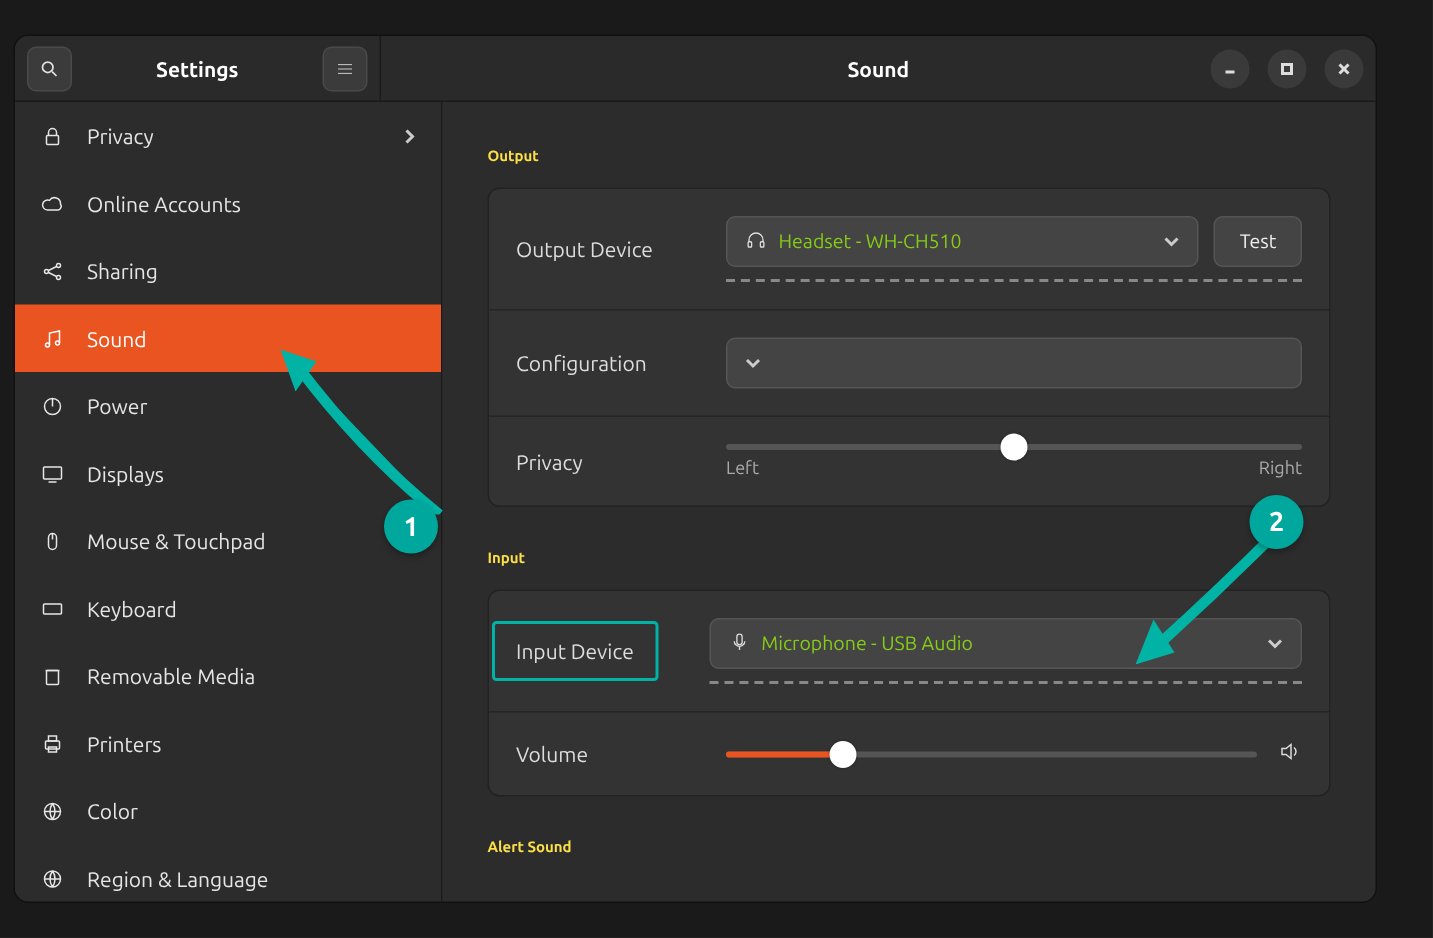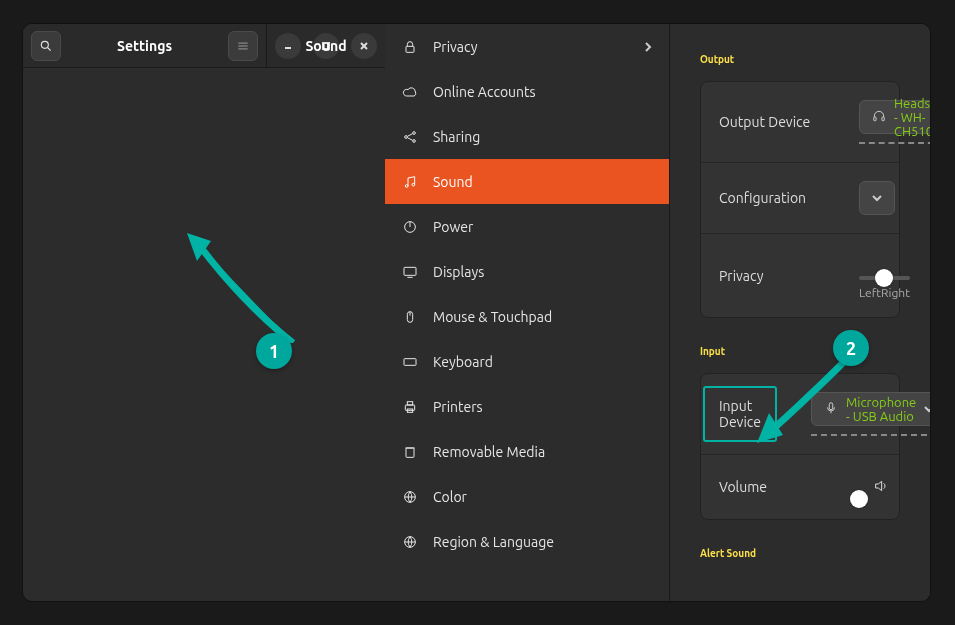"Settings" .window { flex-direction: row -> column; left: 22px -> 9px }
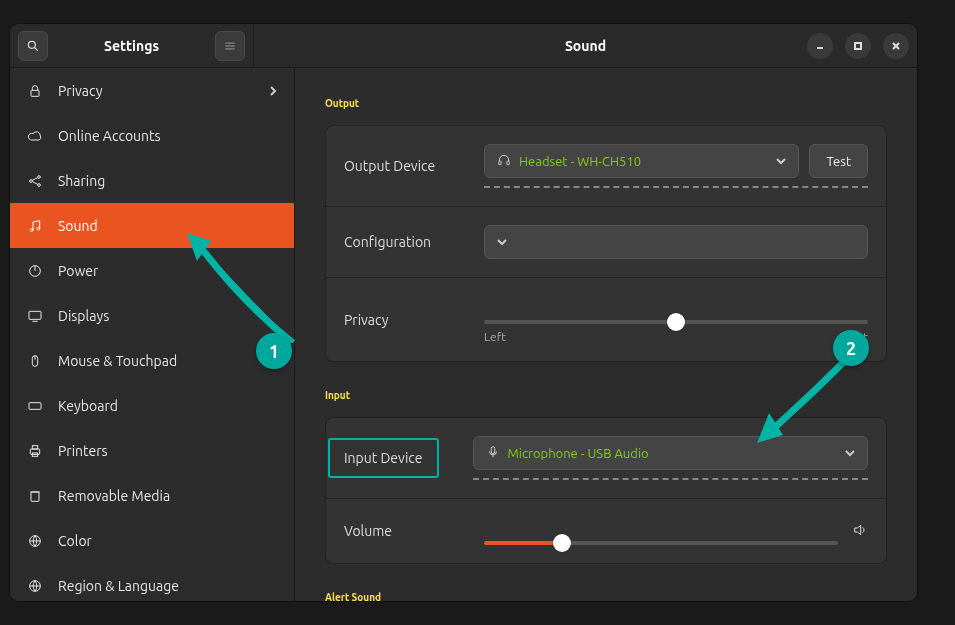"Left" .balance-wrap { margin-top: 24px -> none }
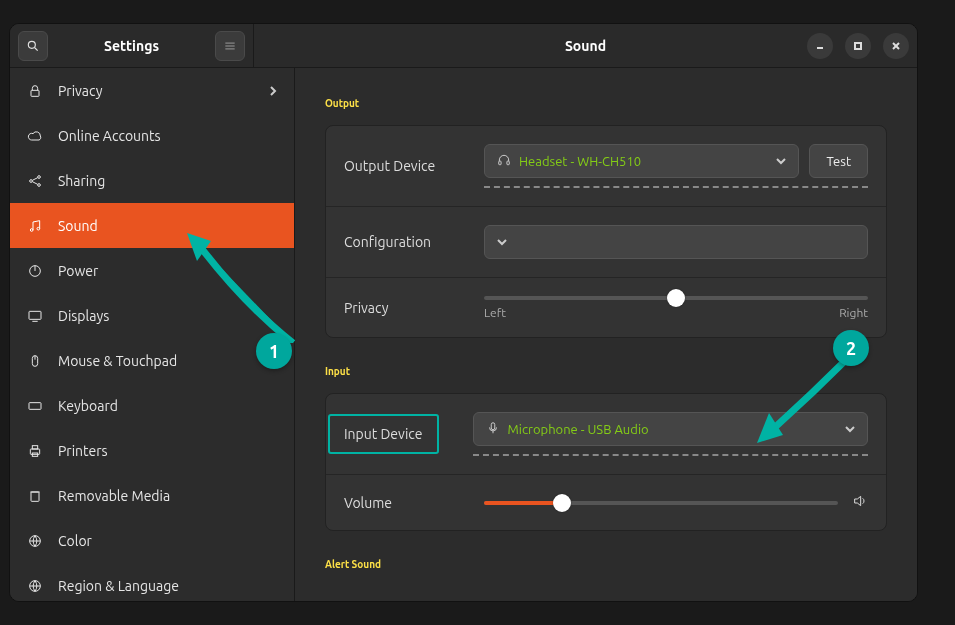"Printers" div.side-item { order: before "Removable Media" -> after "Removable Media" }
